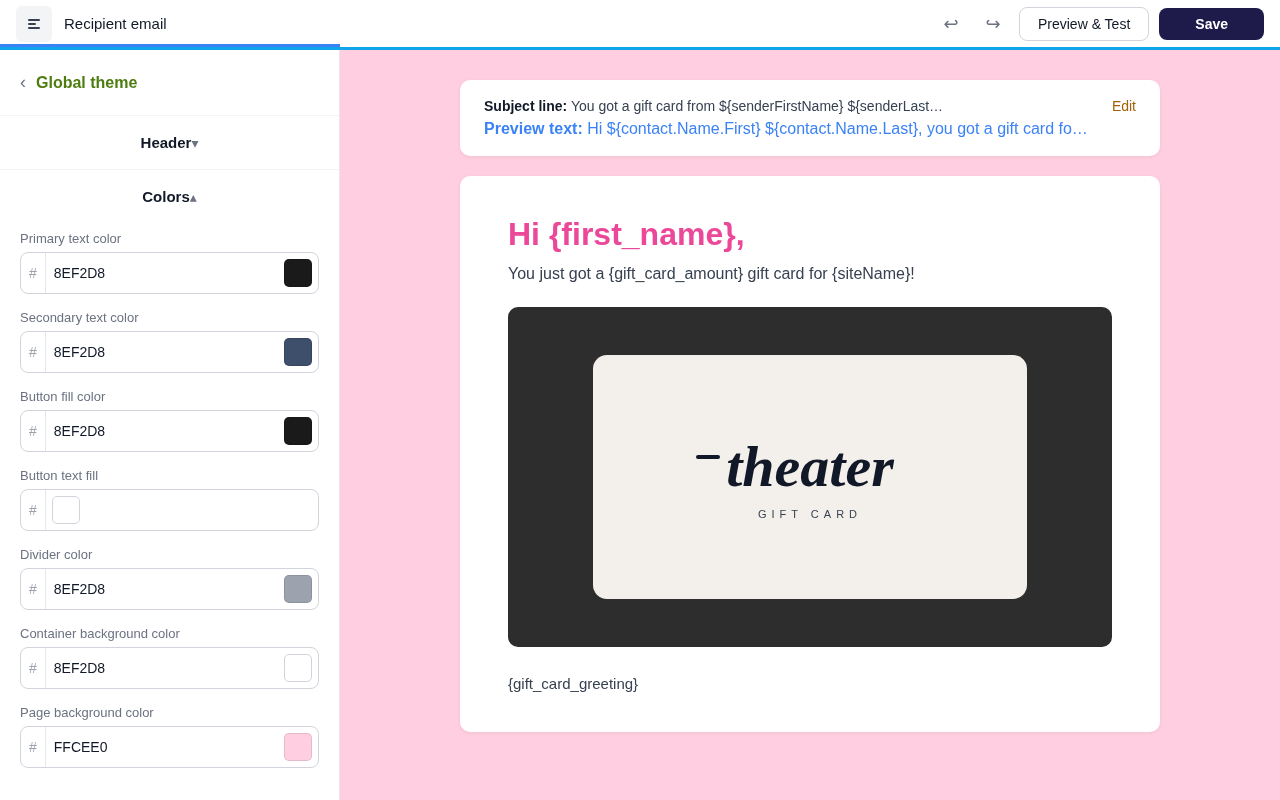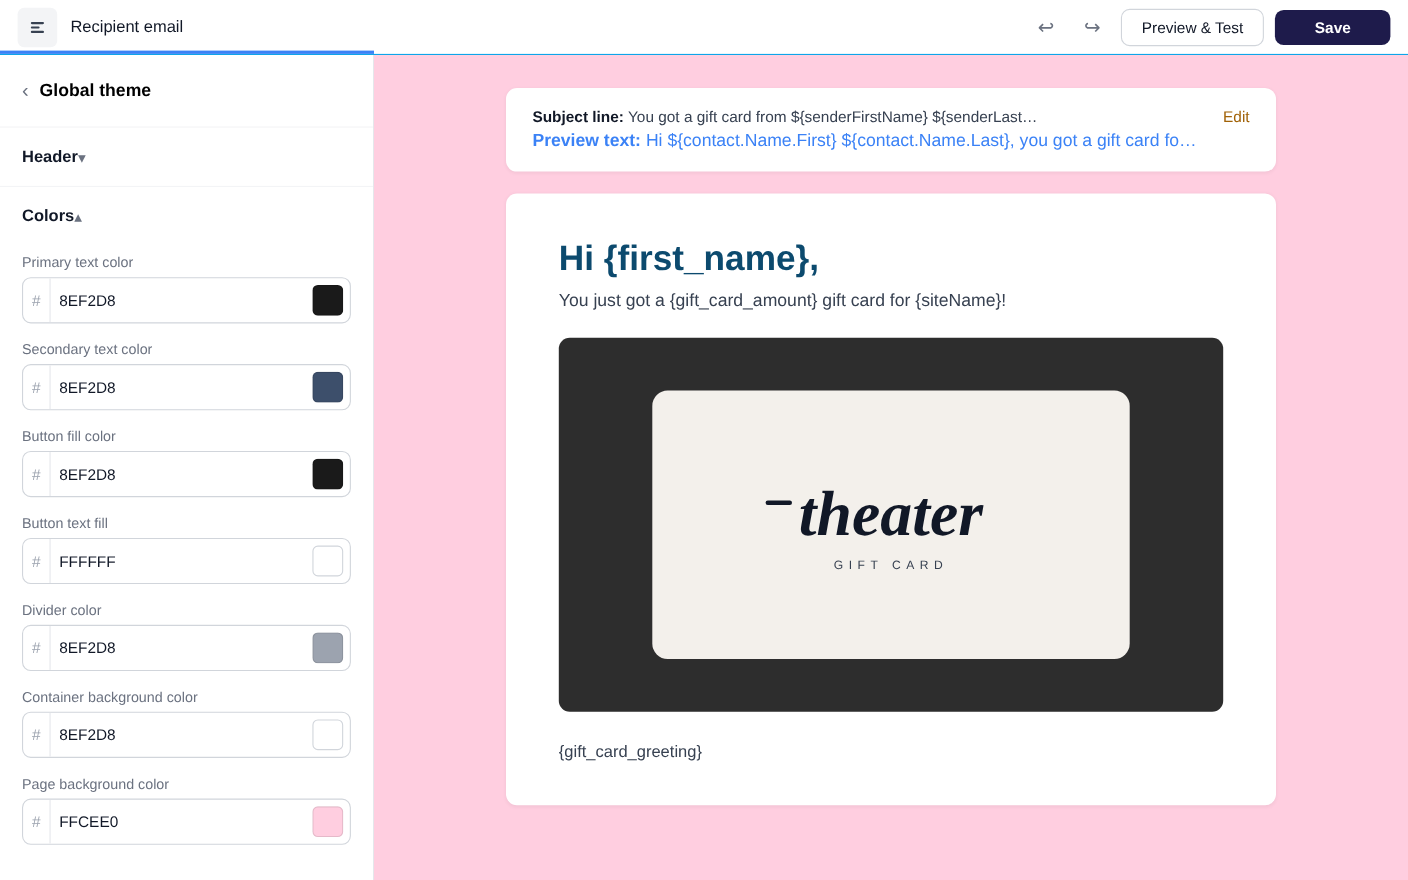"Recipient email" .topbar { border-bottom: 1px solid #0ea5e9 -> 3px solid #0ea5e9 }
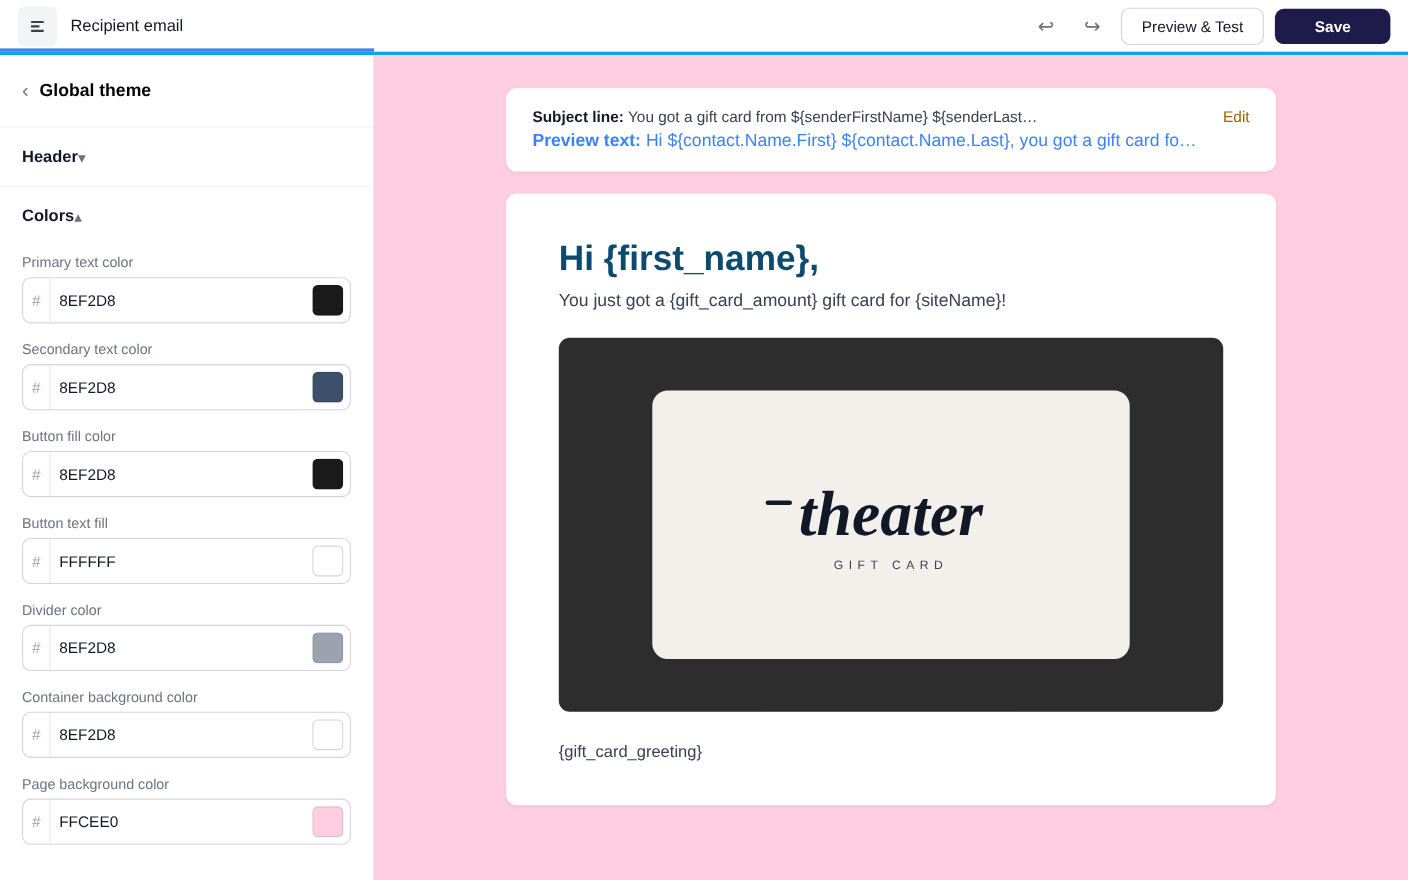"Global theme" .sidebar-header-title { color: #000000 -> #4d7c0f }
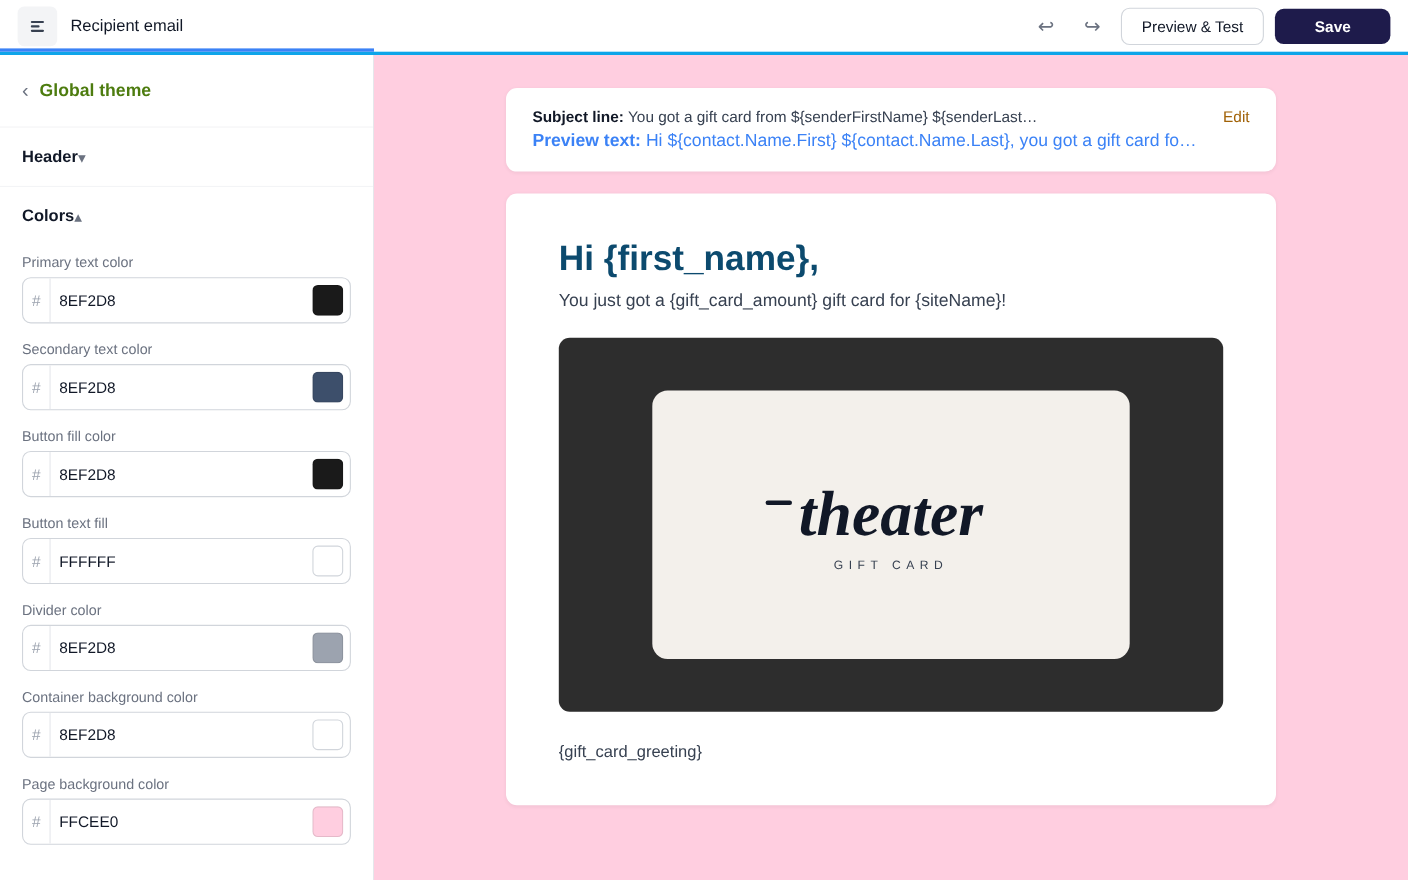"Header" .accordion-header { justify-content: flex-start -> center }
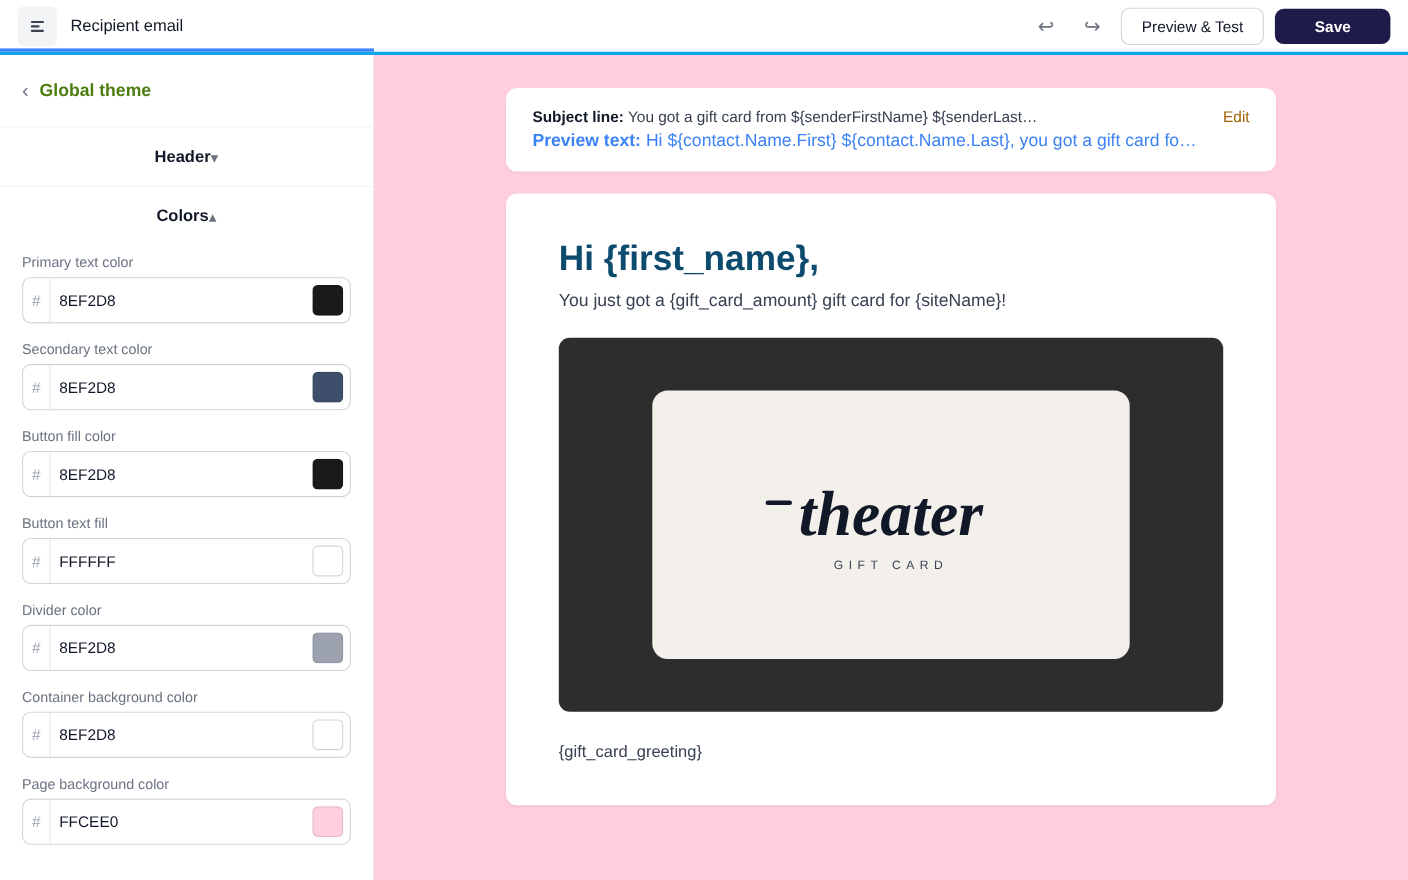"Hi {first_name}," .email-greeting { color: #0c4a6e -> #ec4899 }
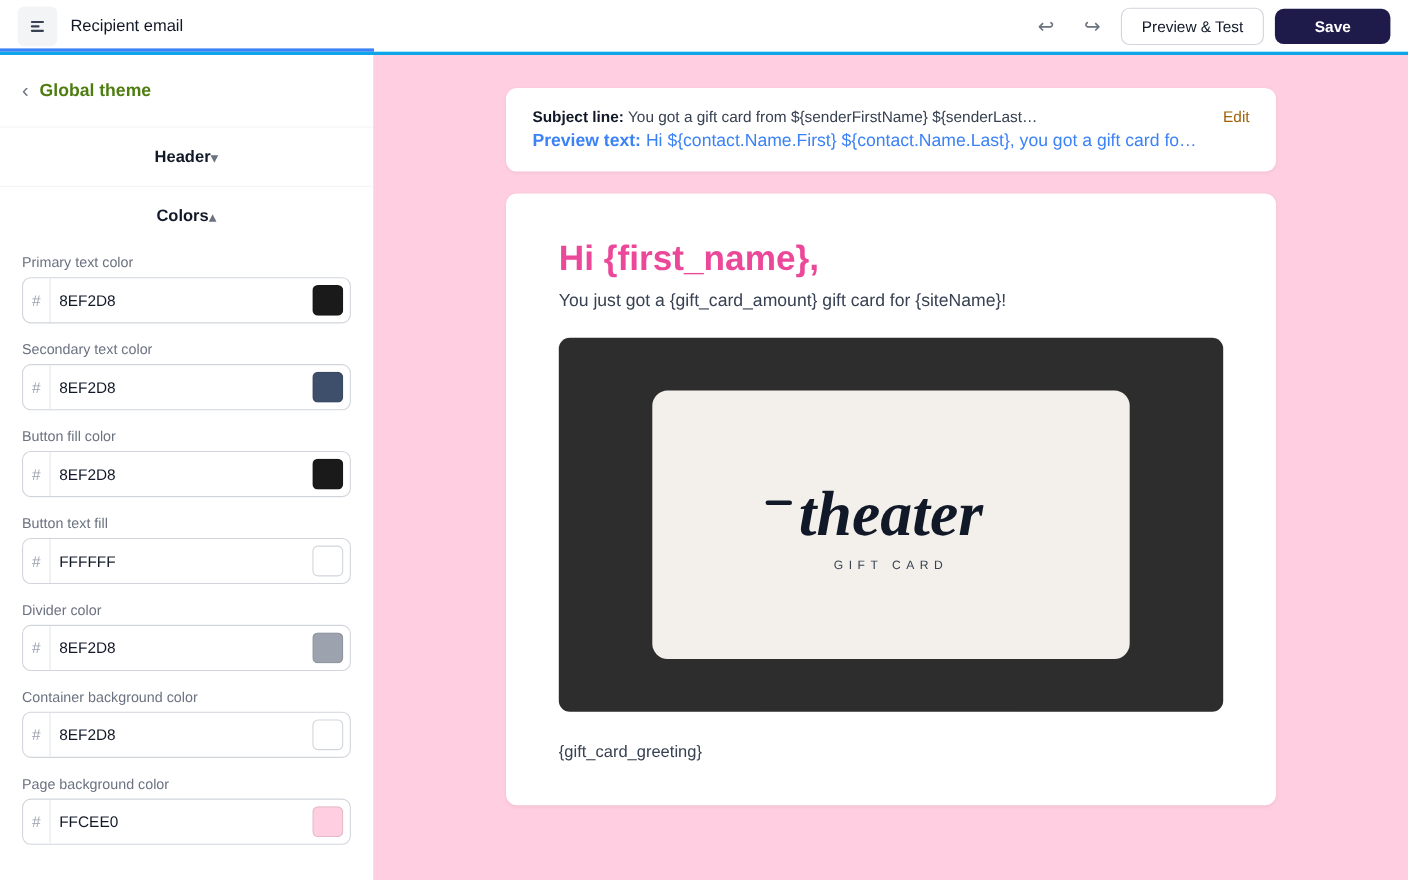"FFFFFF" input.color-text-input { html: <input> -> none }
